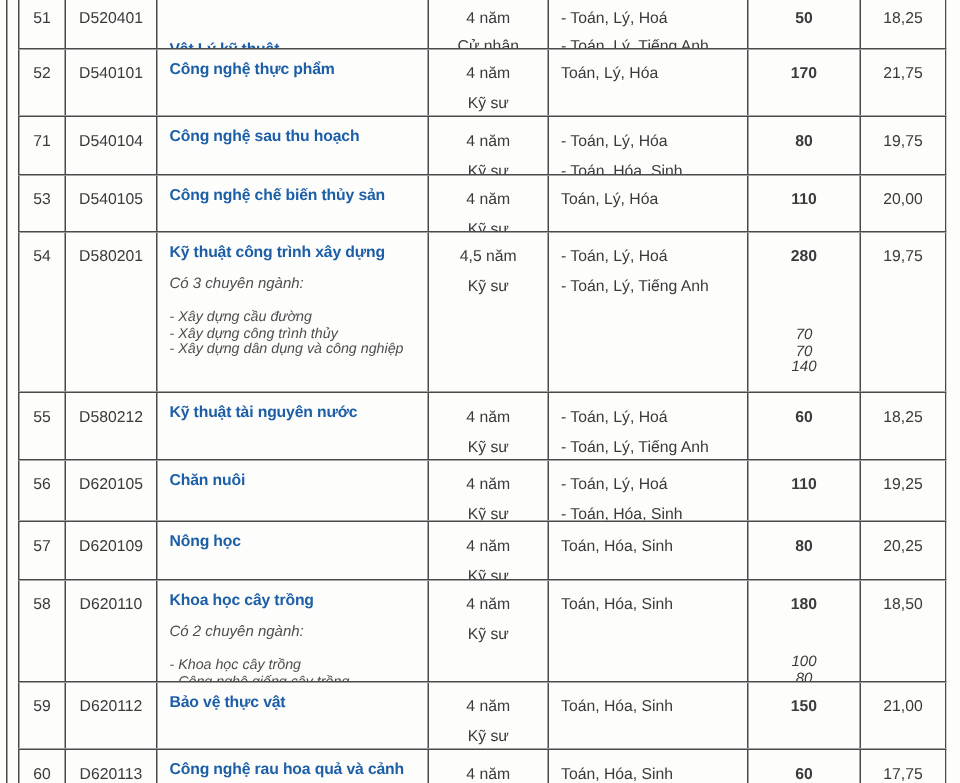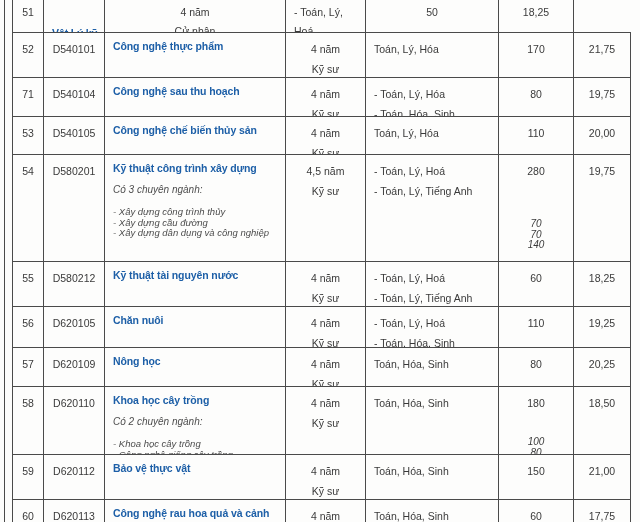"D520401" div.c { html: none -> <div><span>D520401</span></div> }
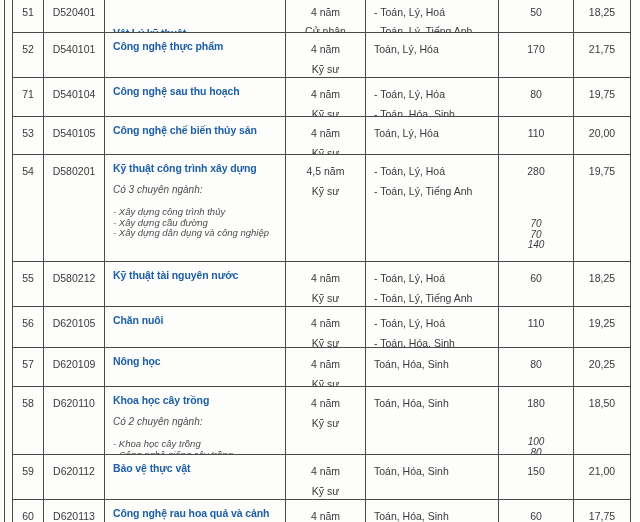"50" .quota { font-weight: normal -> bold }
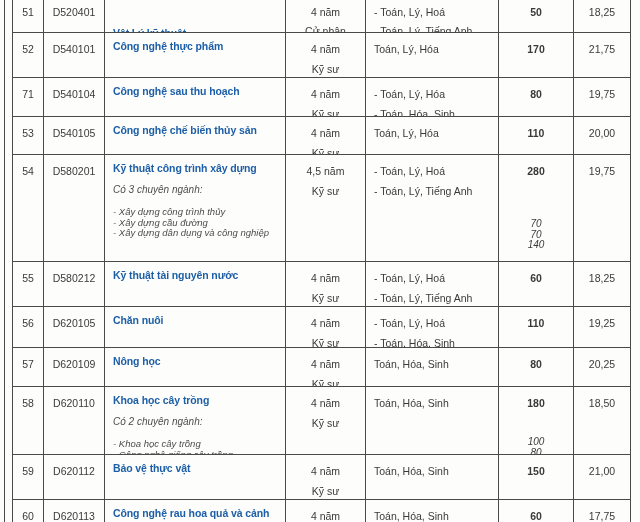"- Xây dựng công trình" div.subitem { order: before "- Xây dựng cầu đường" -> after "- Xây dựng cầu đường" }
